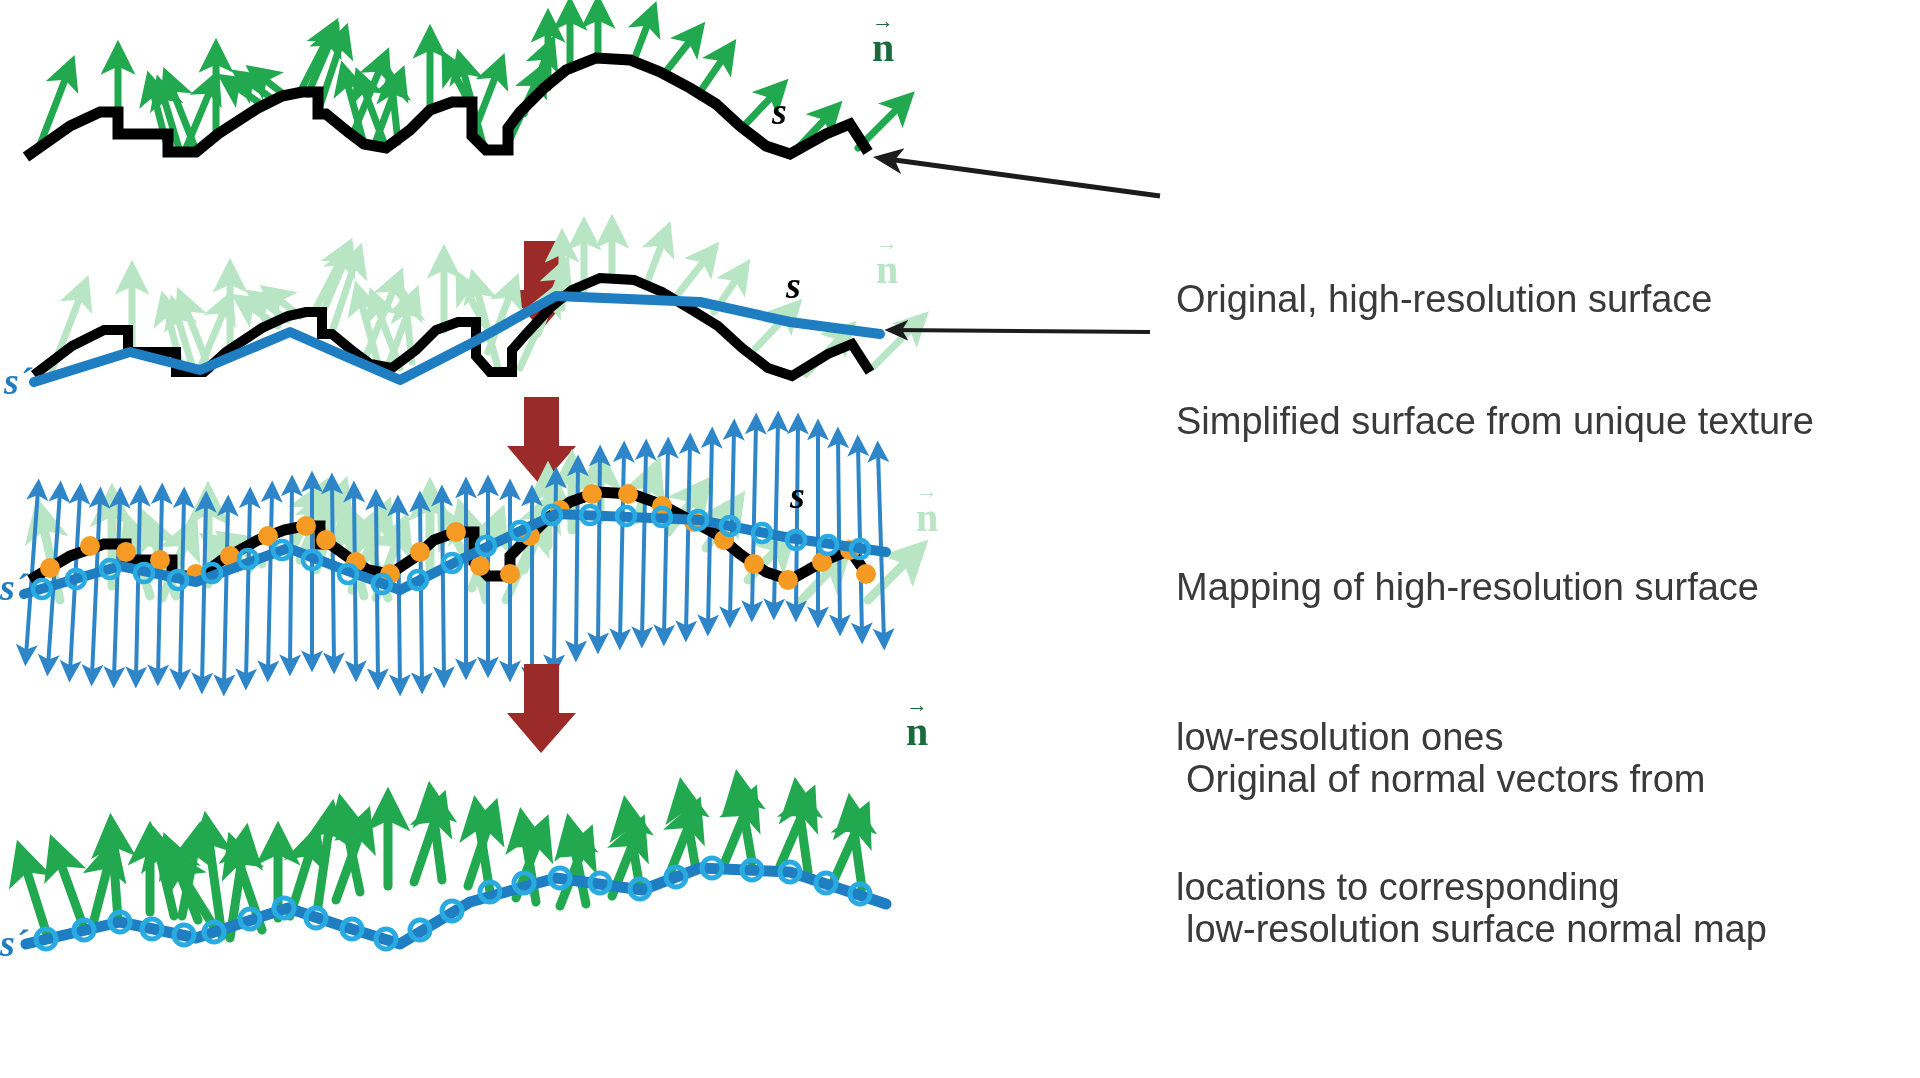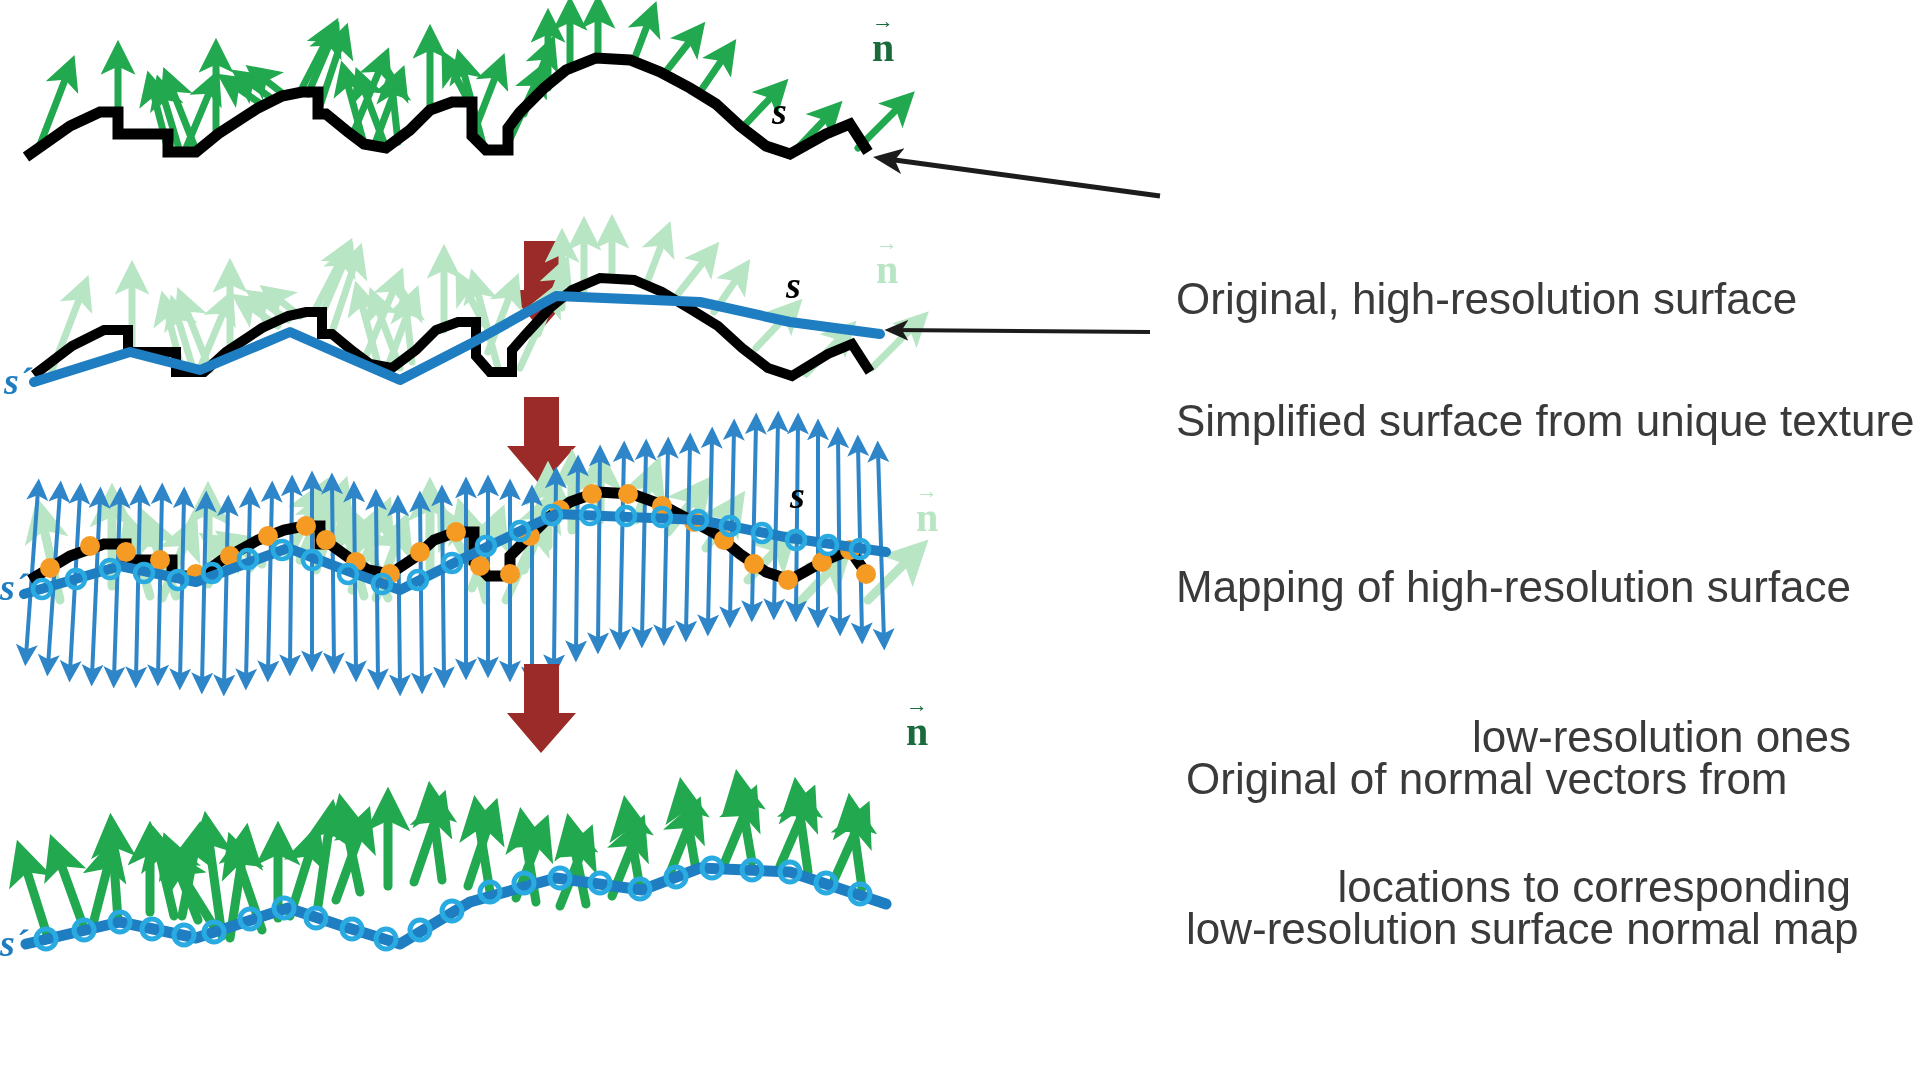"Original, high-resolution surface" .caption { font-size: 44px -> 38px }
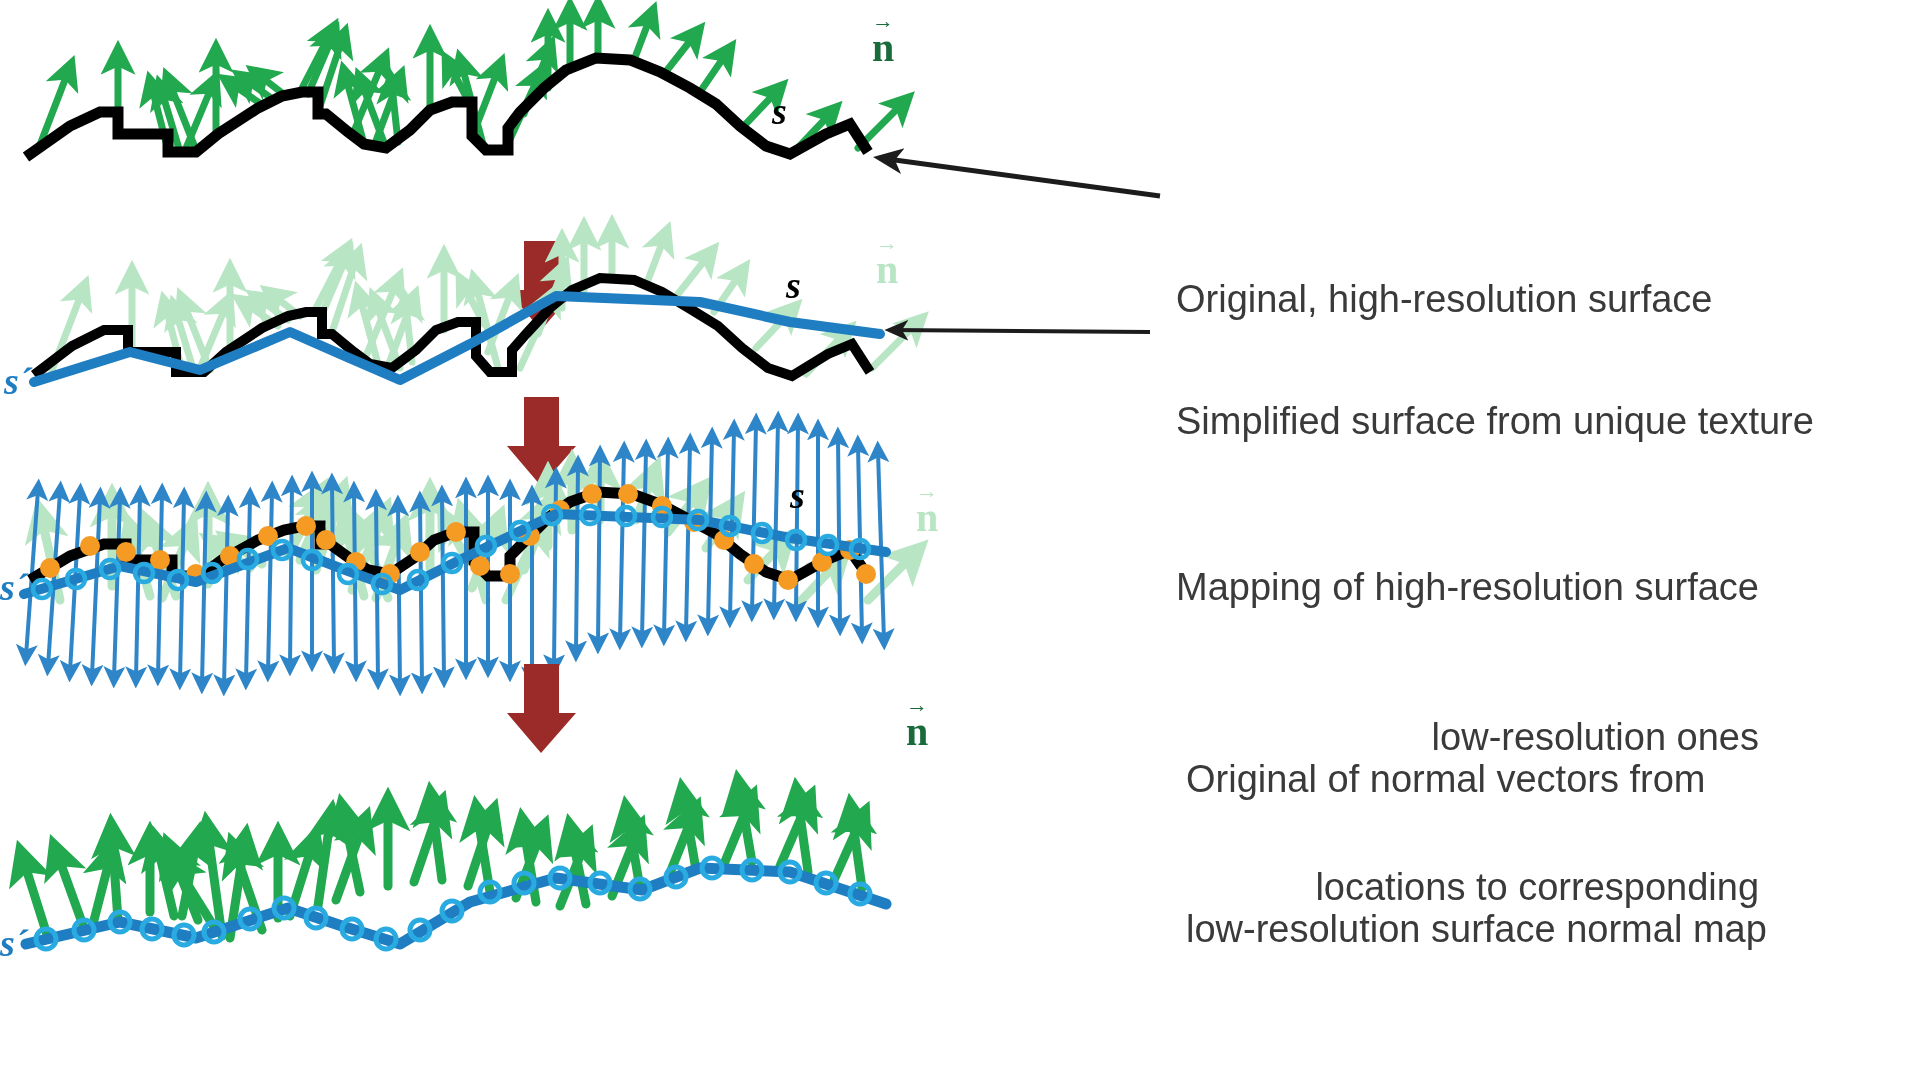"Mapping of high-resolution surface" div.caption { text-align: right -> none }
